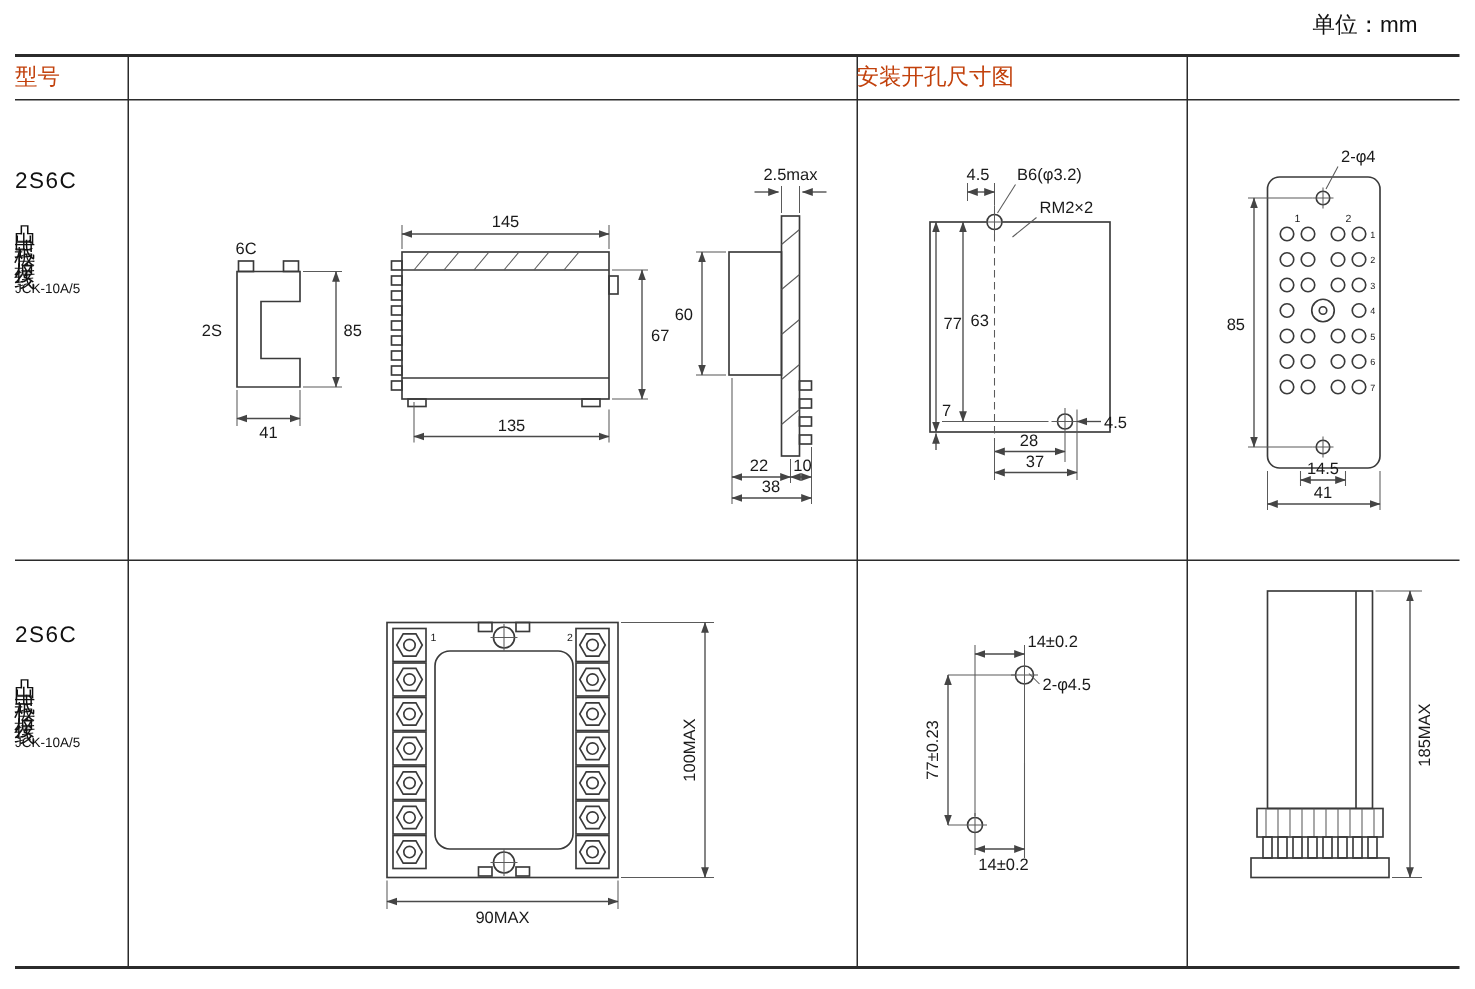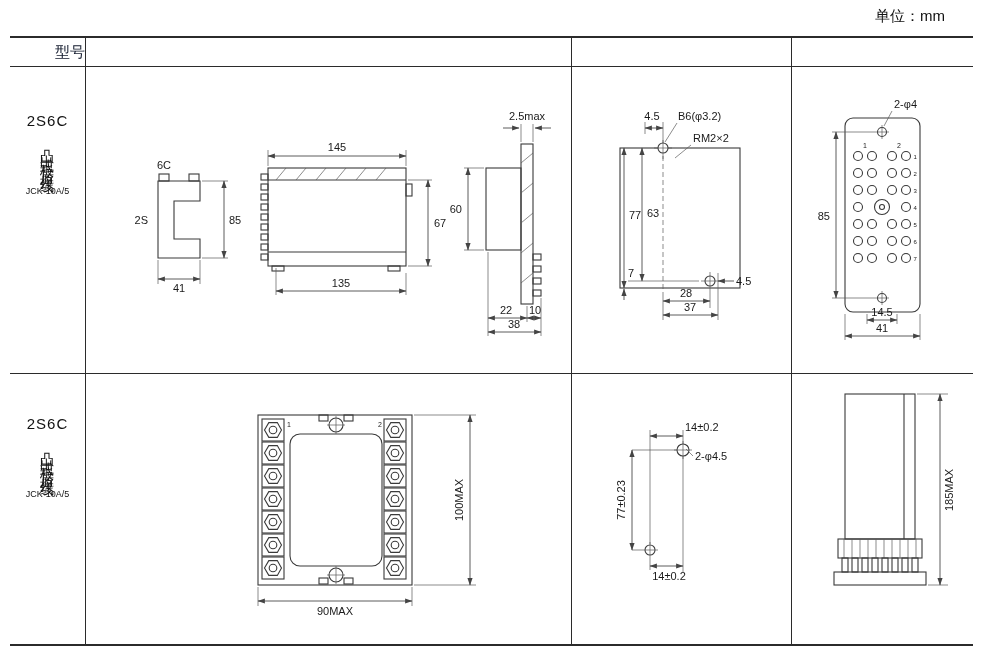"型号" .hcell { color: #0f172a -> #c2410c; text-align: right -> left }
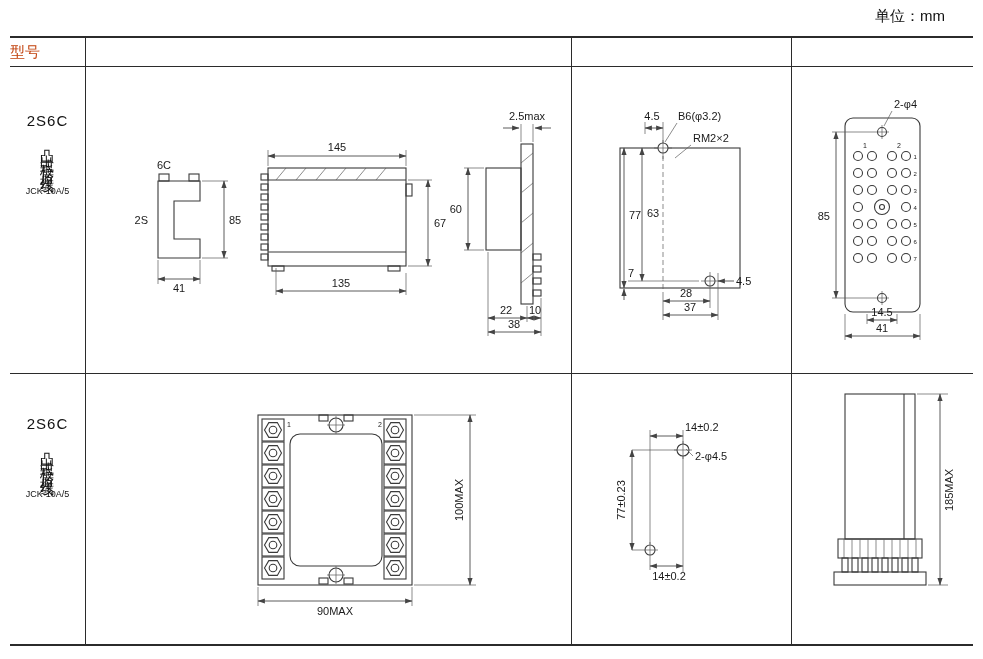"安装开孔尺寸图" div.hcell { html: none -> <div>安装开孔尺寸图</div> }
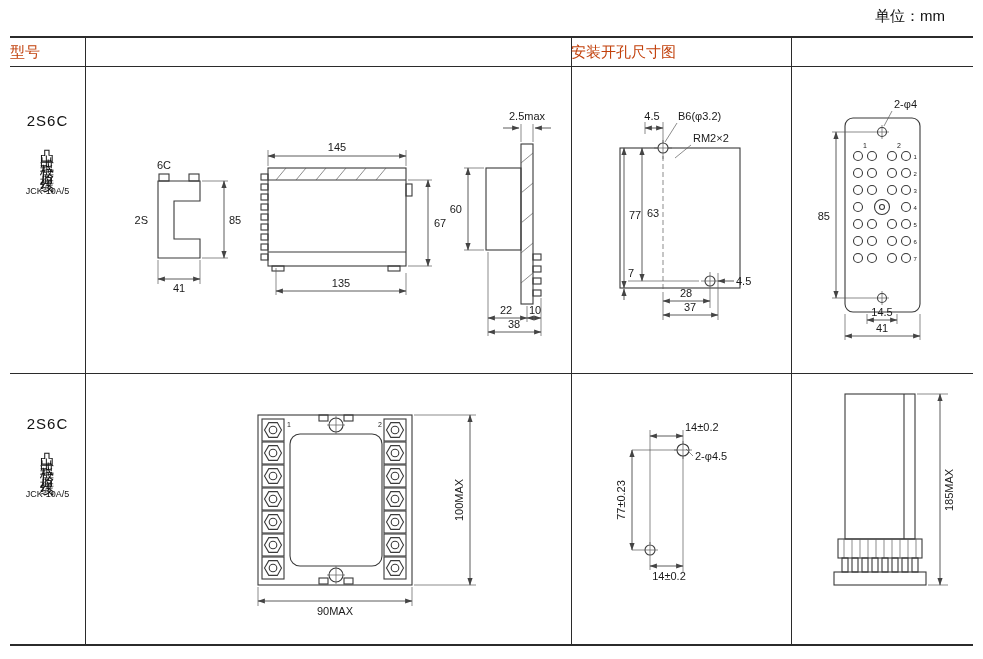"2S6C" .mblock { text-align: center -> none }
